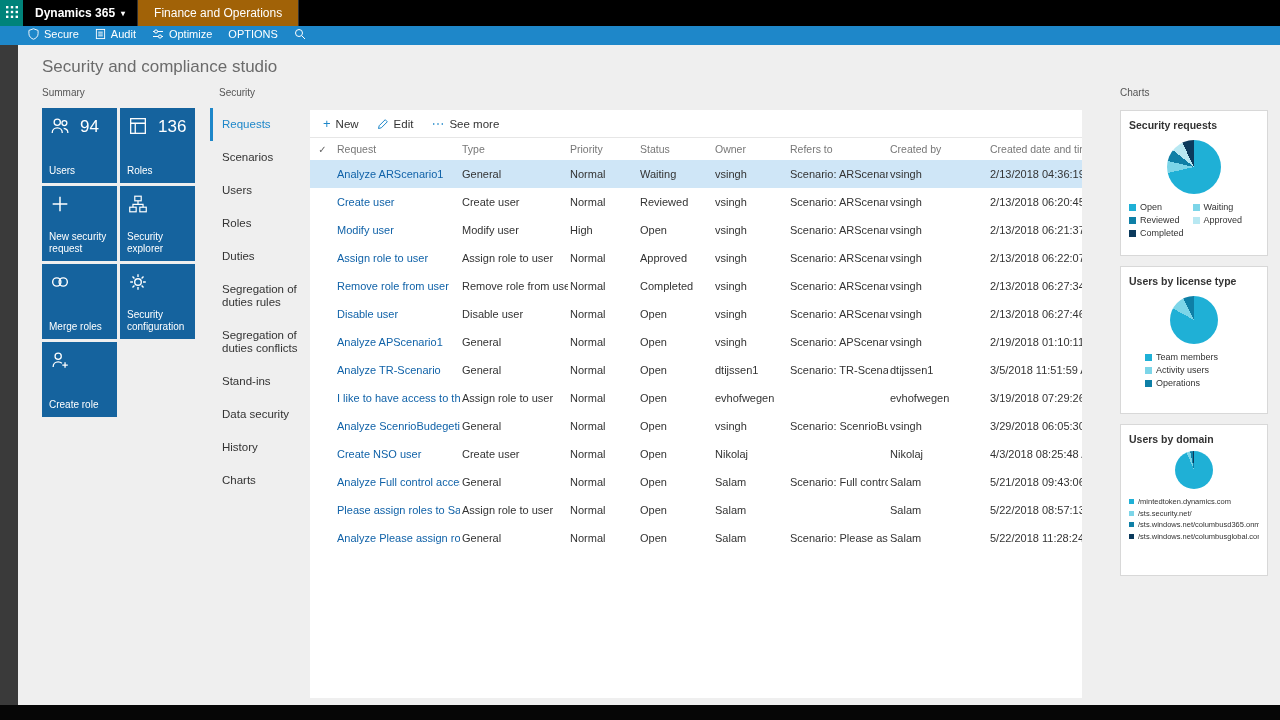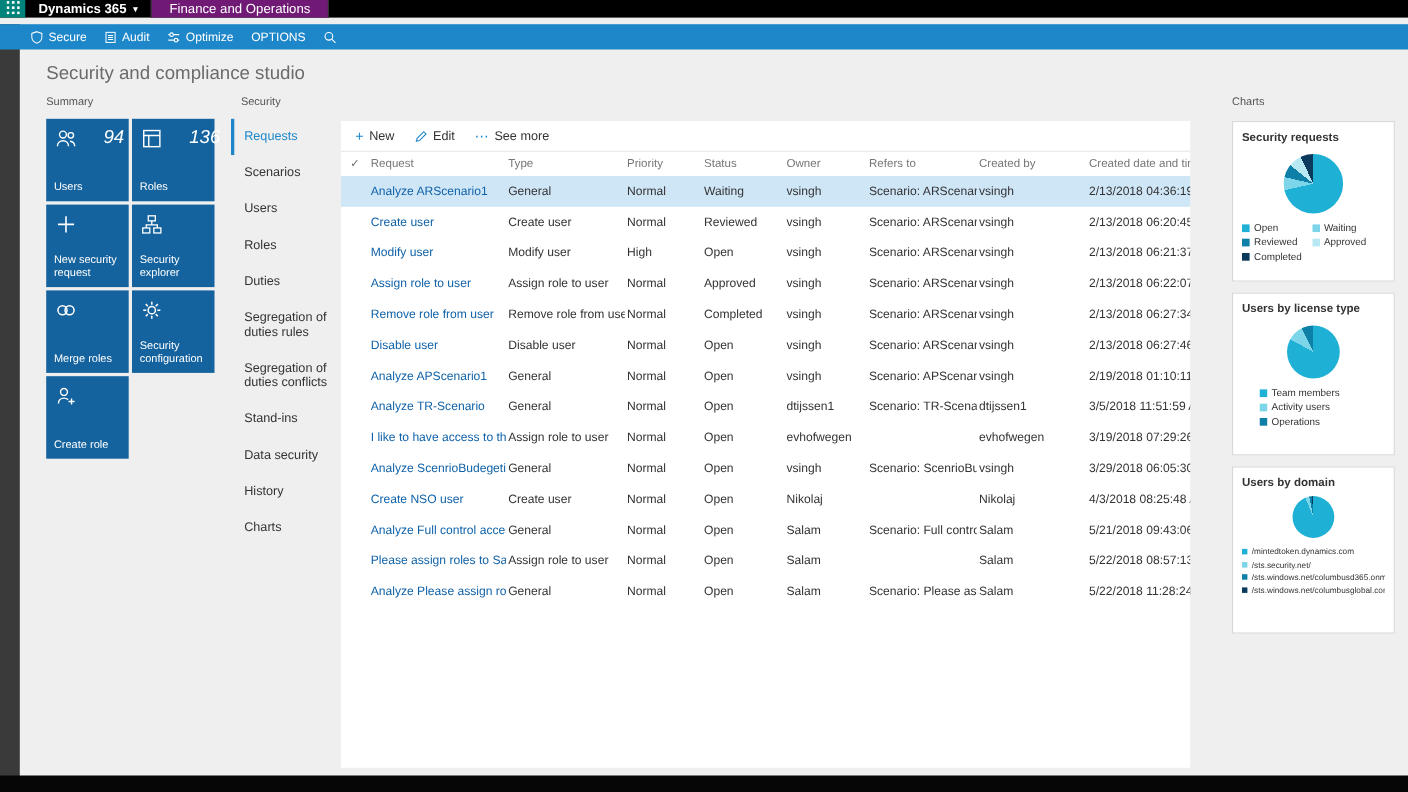"Dynamics 365" .topbar { height: 16px -> 26px }
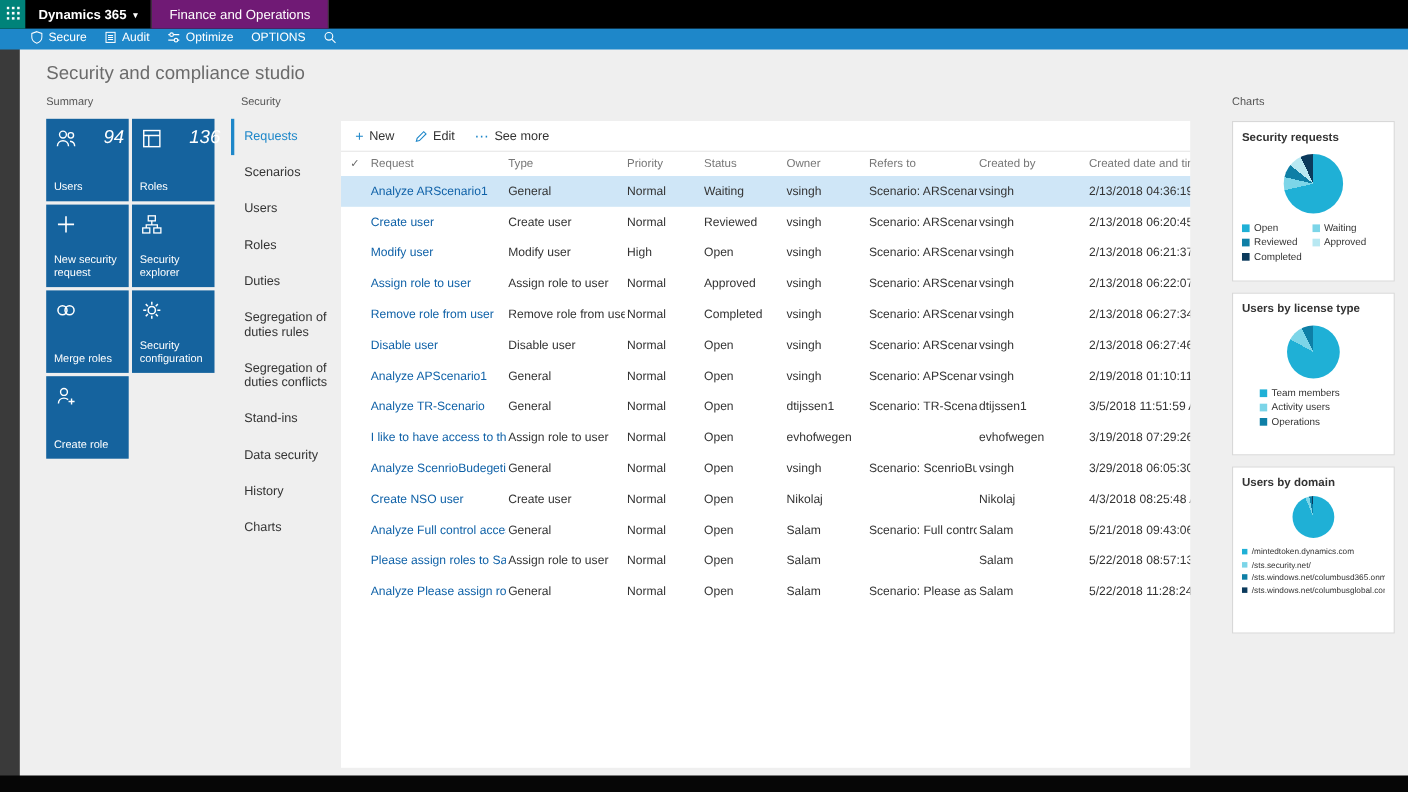"Finance and Operations" .apptab { background: #701a75 -> #a16207 }
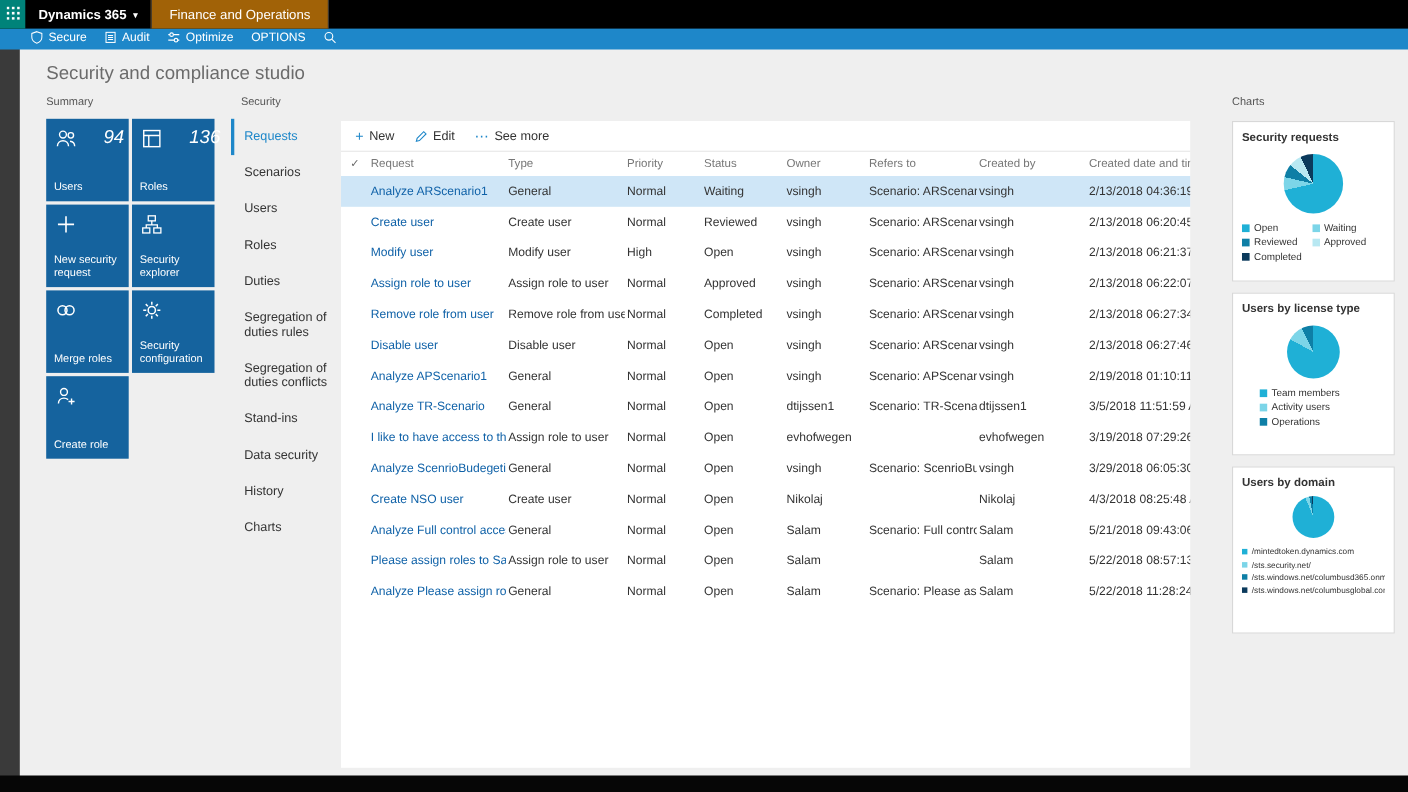"94" .tile-top { align-items: flex-start -> flex-end; font-style: italic -> none; gap: 23px -> 9px }
